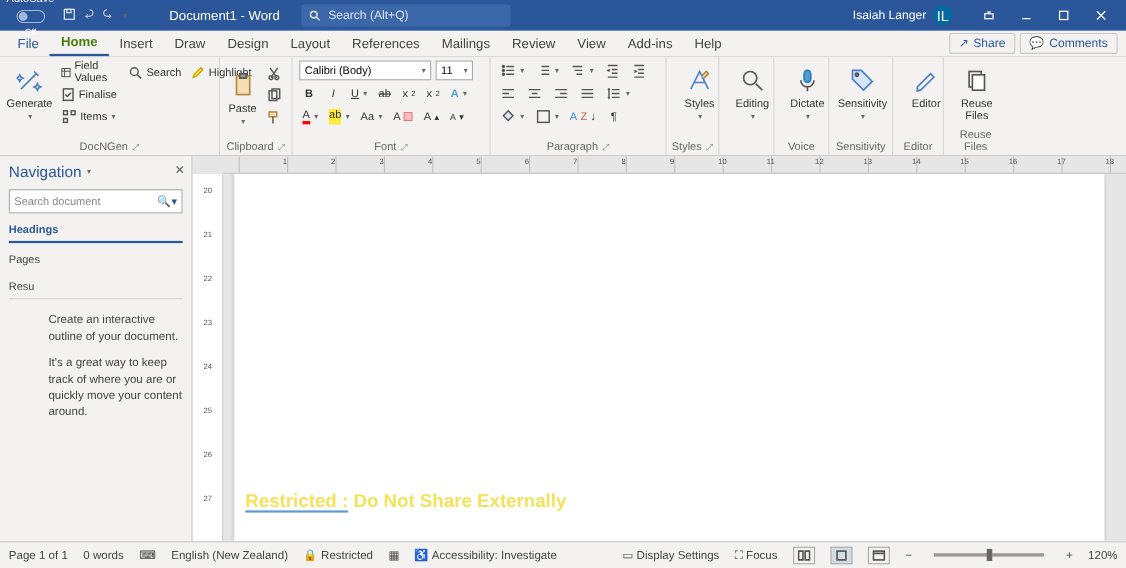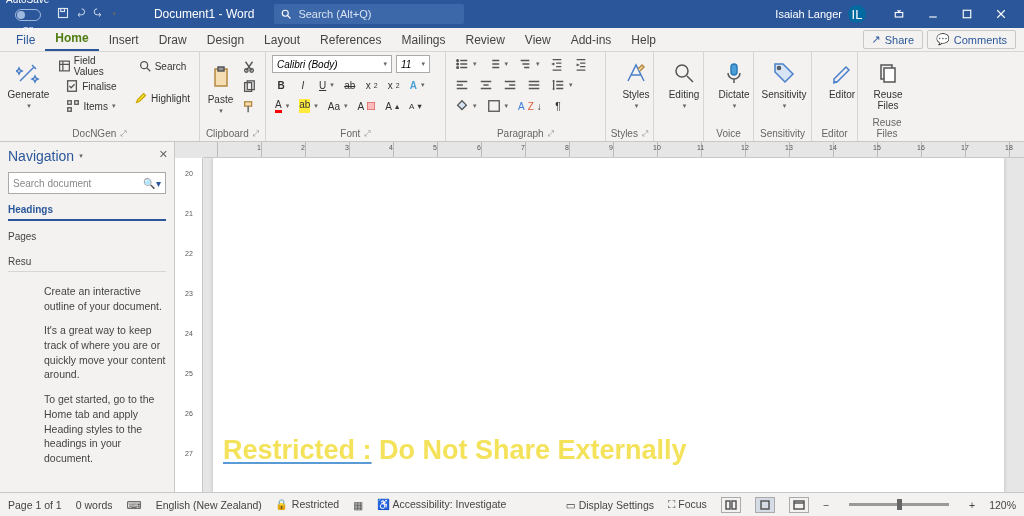"Search" div { flex-direction: column -> row; gap: 14px -> 2px }
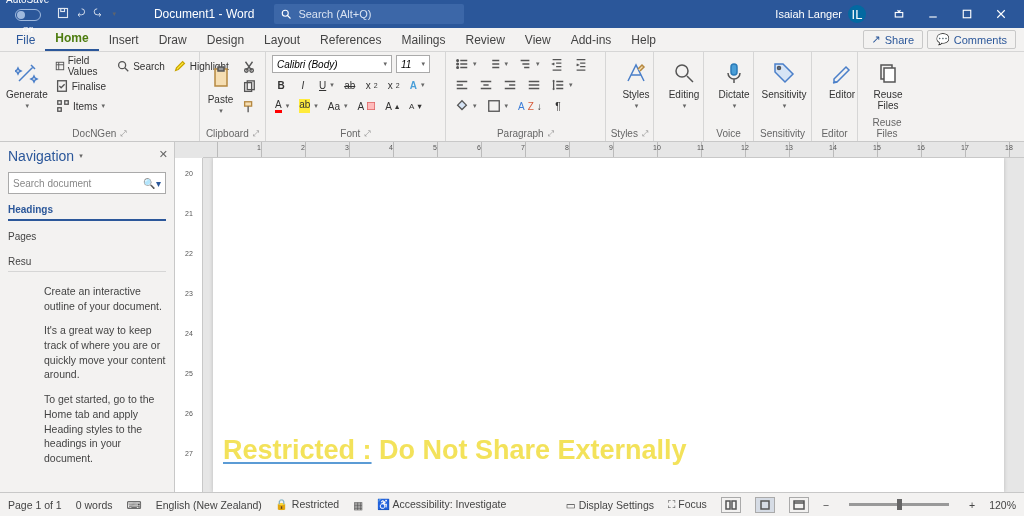"Calibri (Body)" .fontbox .fv { font-style: italic -> none }
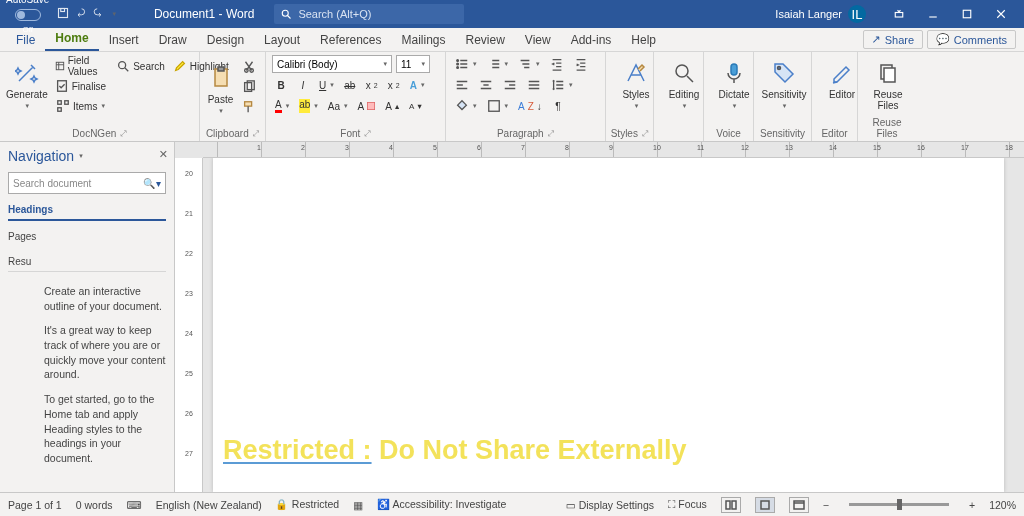"To get started, go to" p { html: <p>To get started, go to the Home tab and apply Heading styles to the headings in your document.</p> -> none }
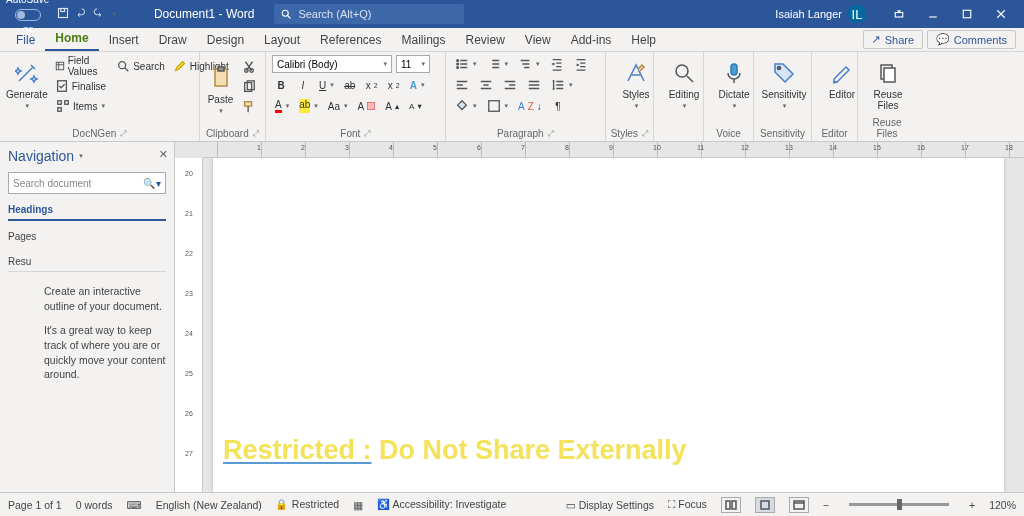"Restricted : Do Not Share" .watermark { font-size: 27px -> 17px }
